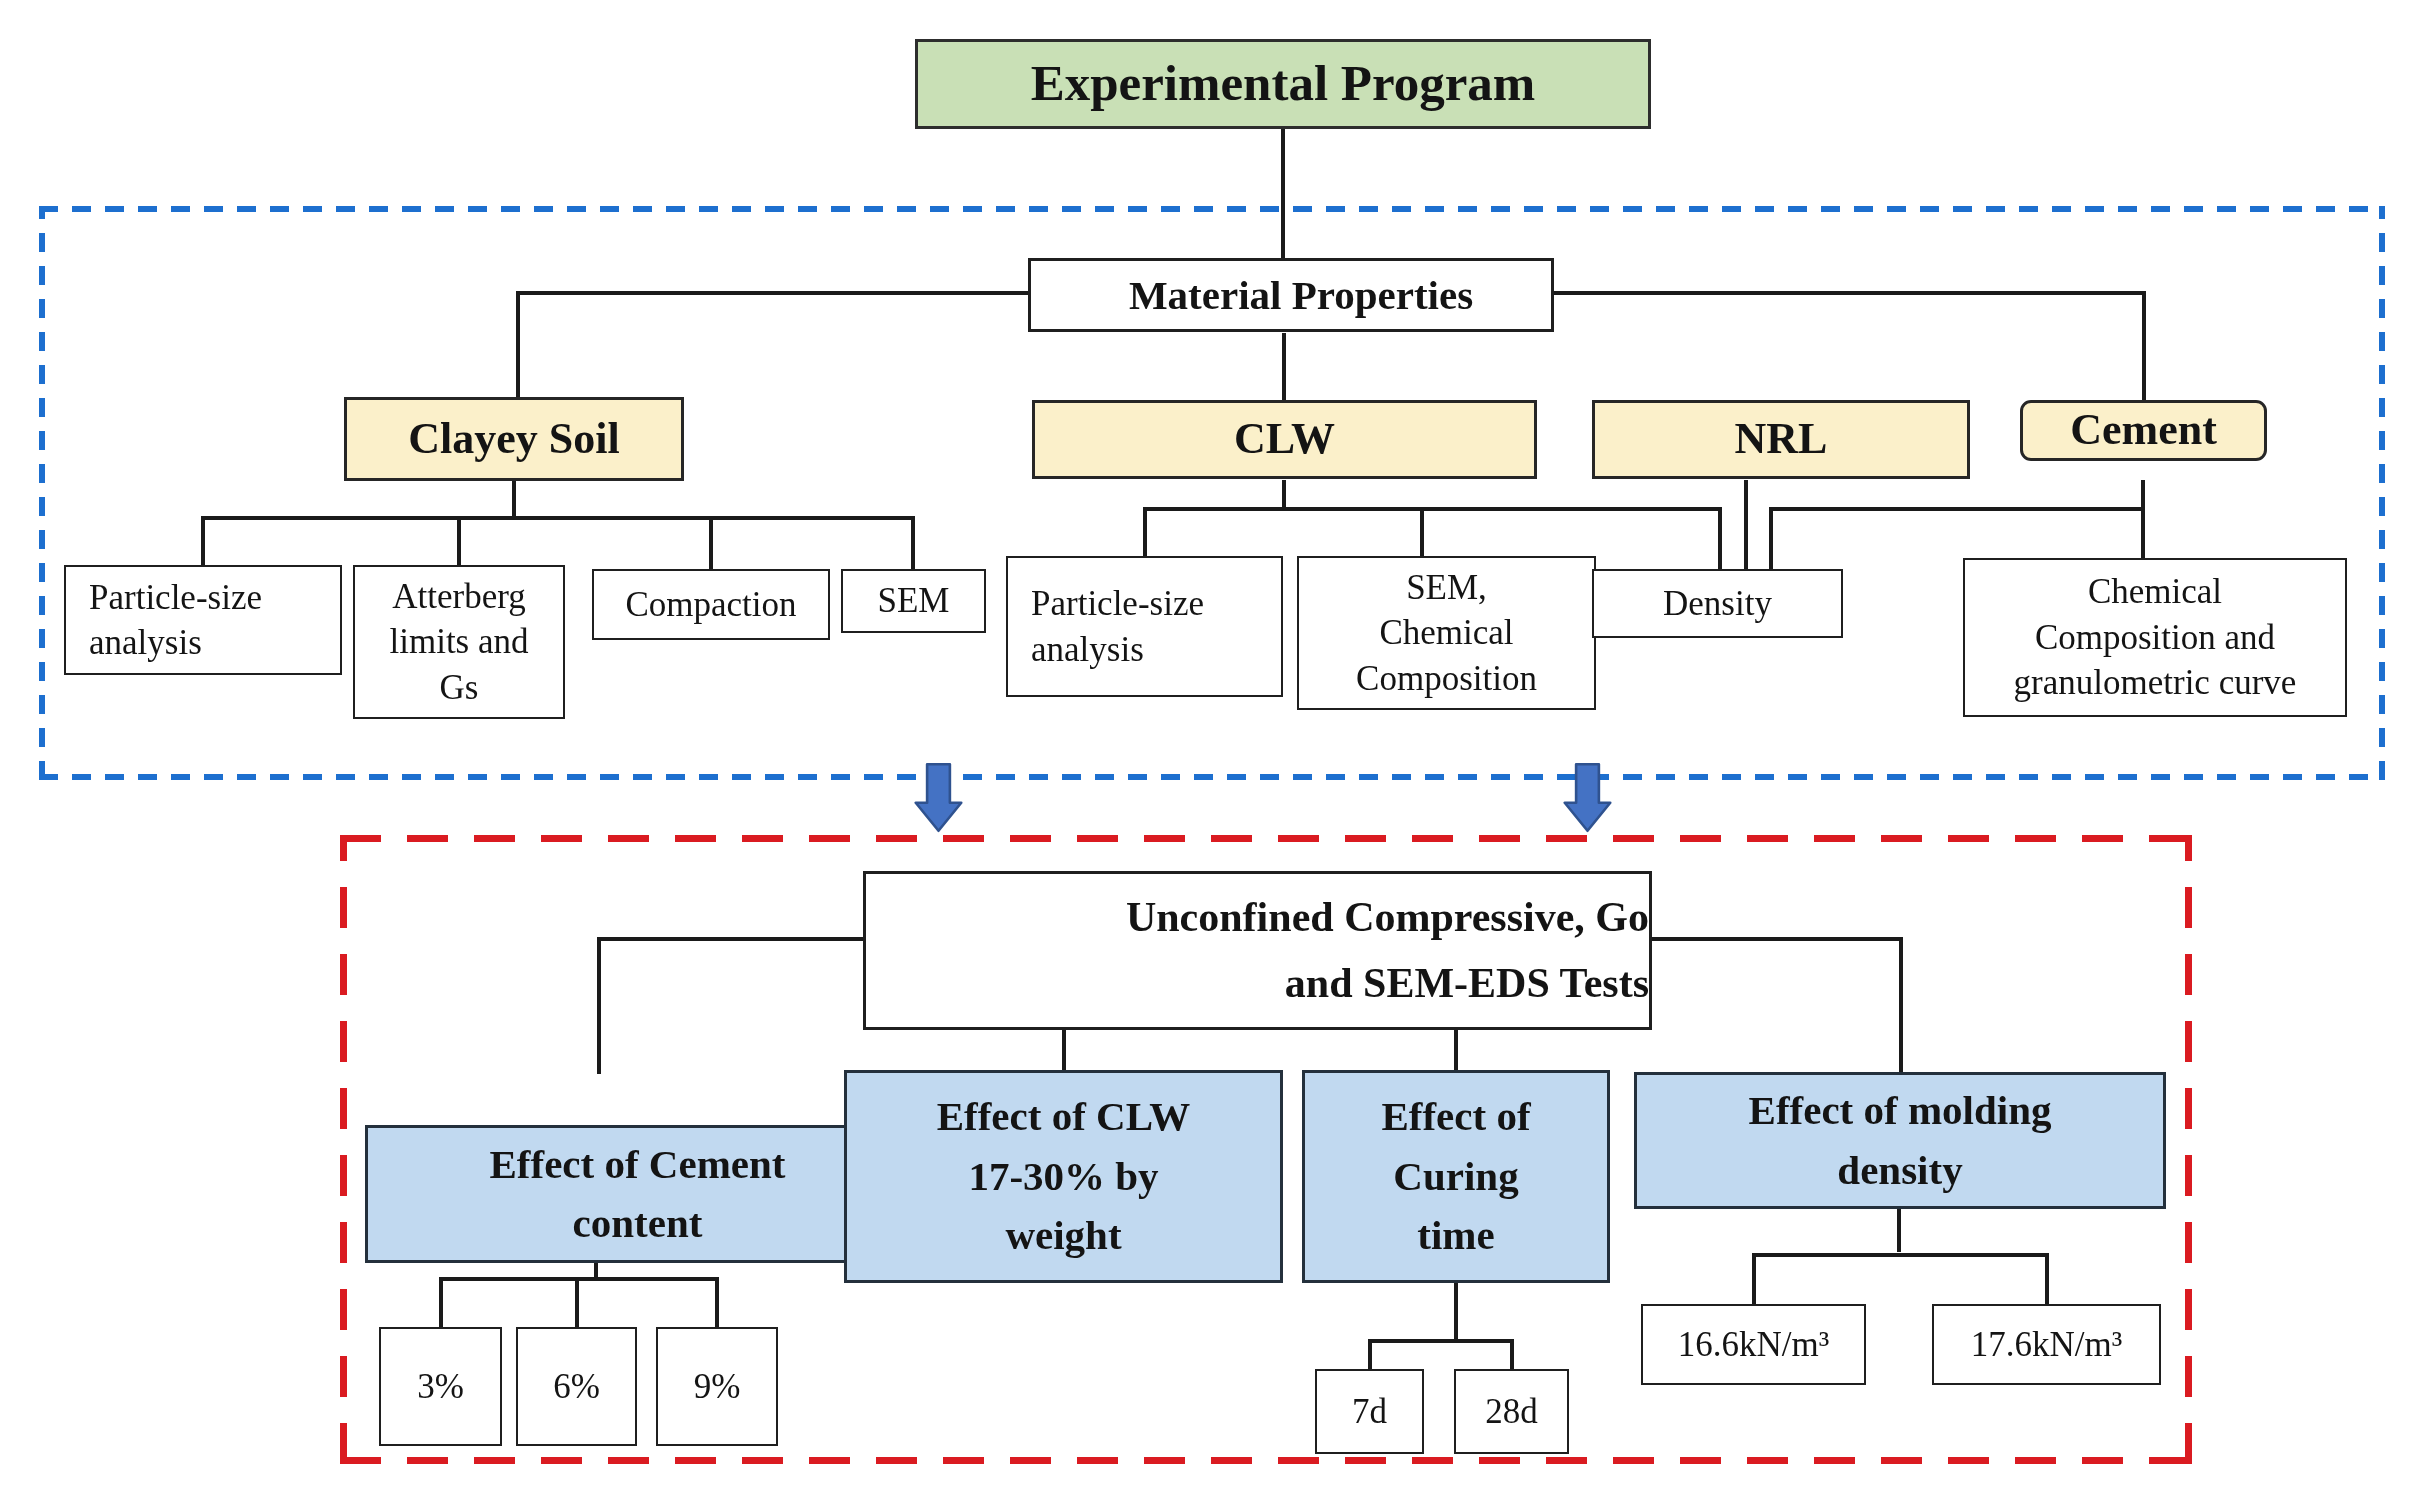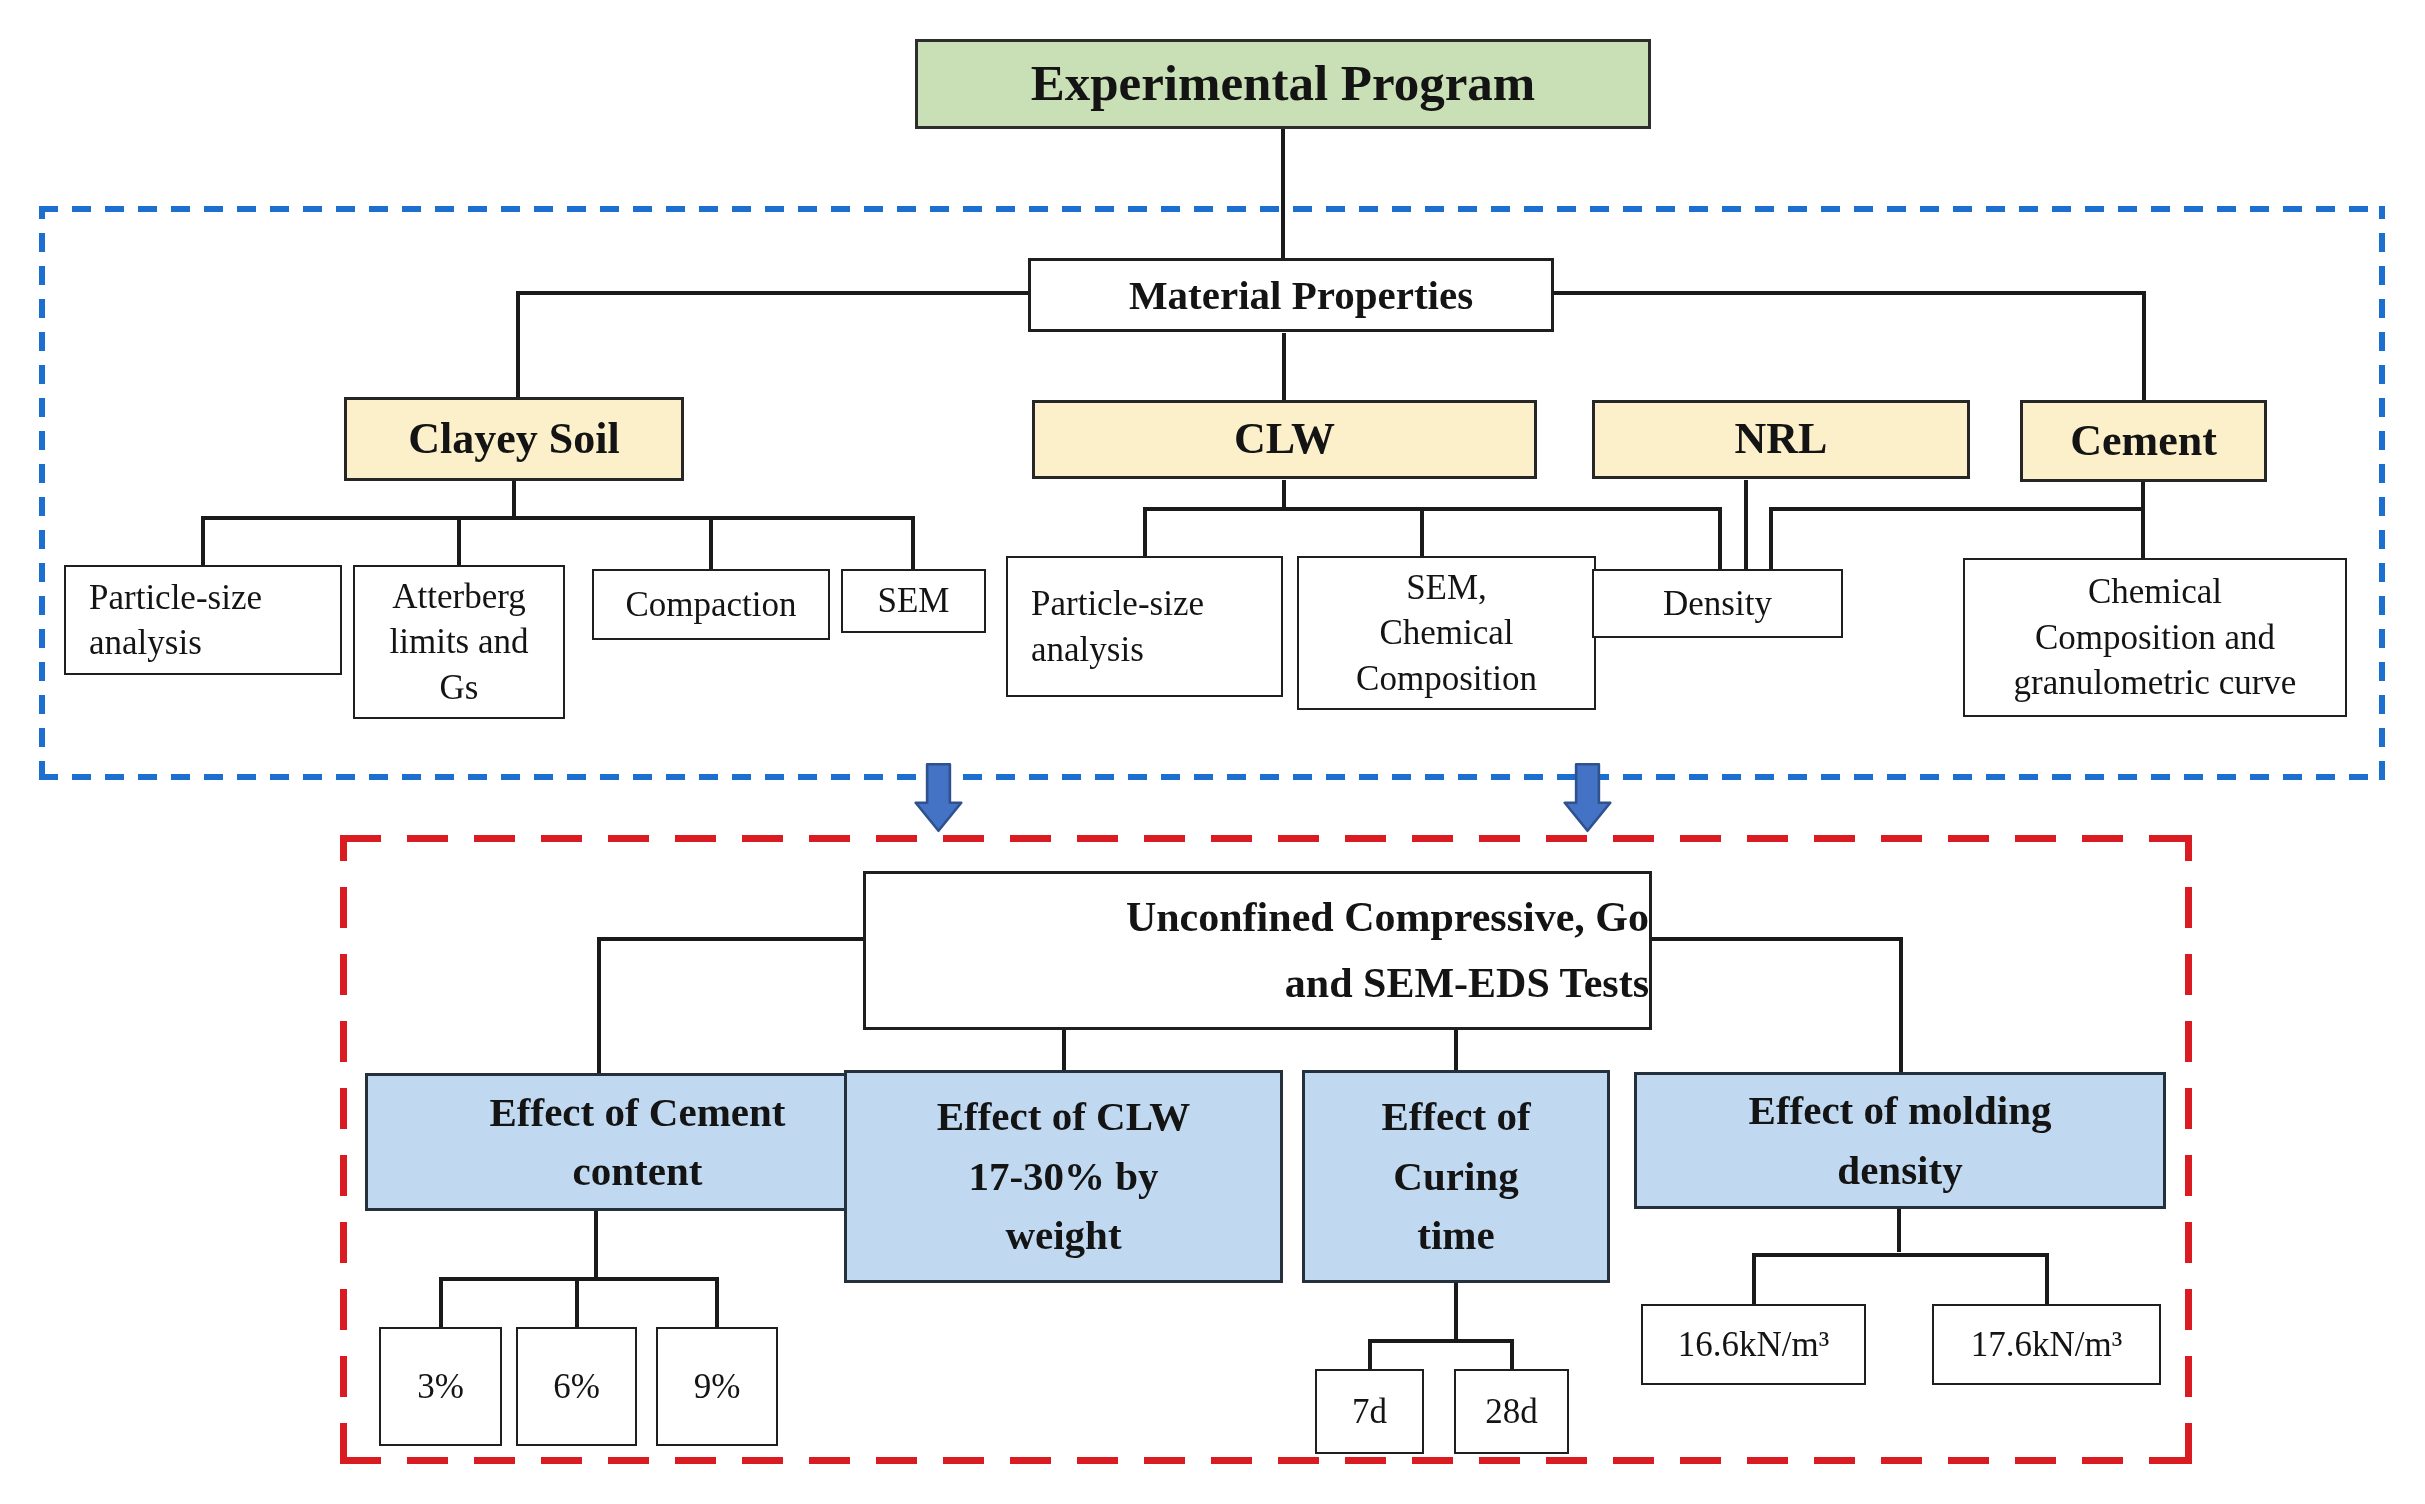"Cement" div.box { border-radius: none -> 11px; height: 82px -> 61px }
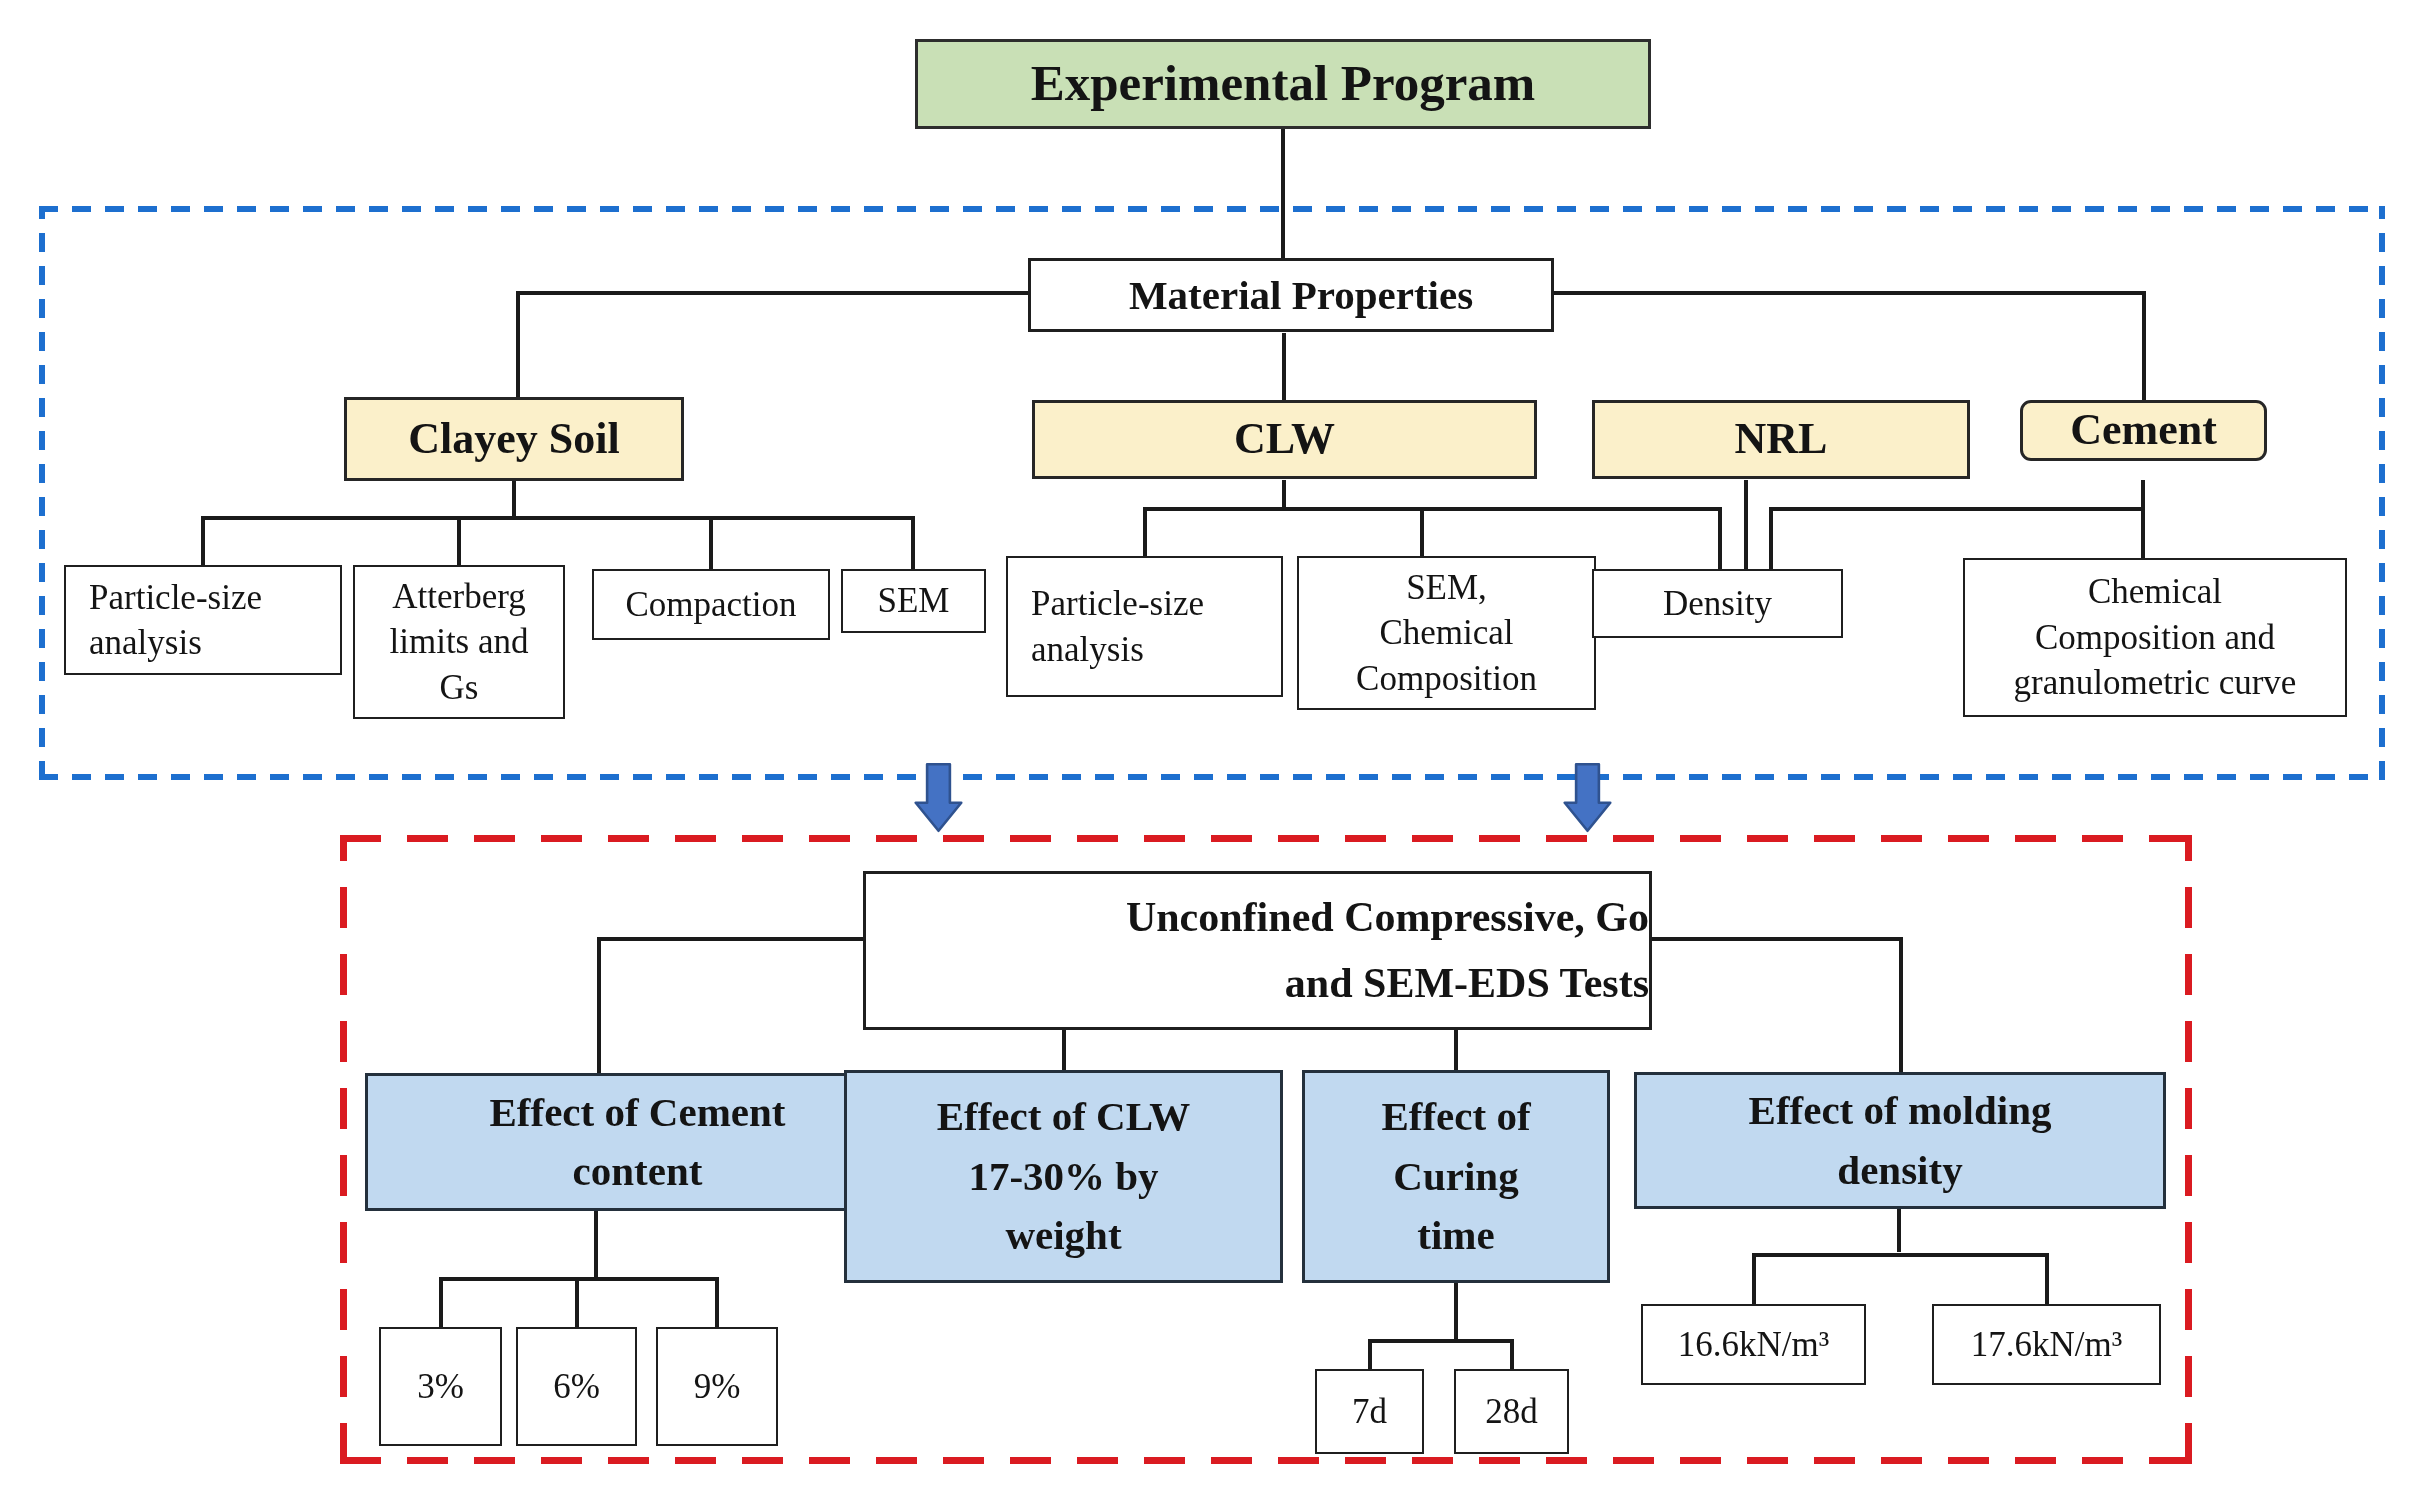"Effect of Cement" div.box { top: 1073px -> 1125px }
